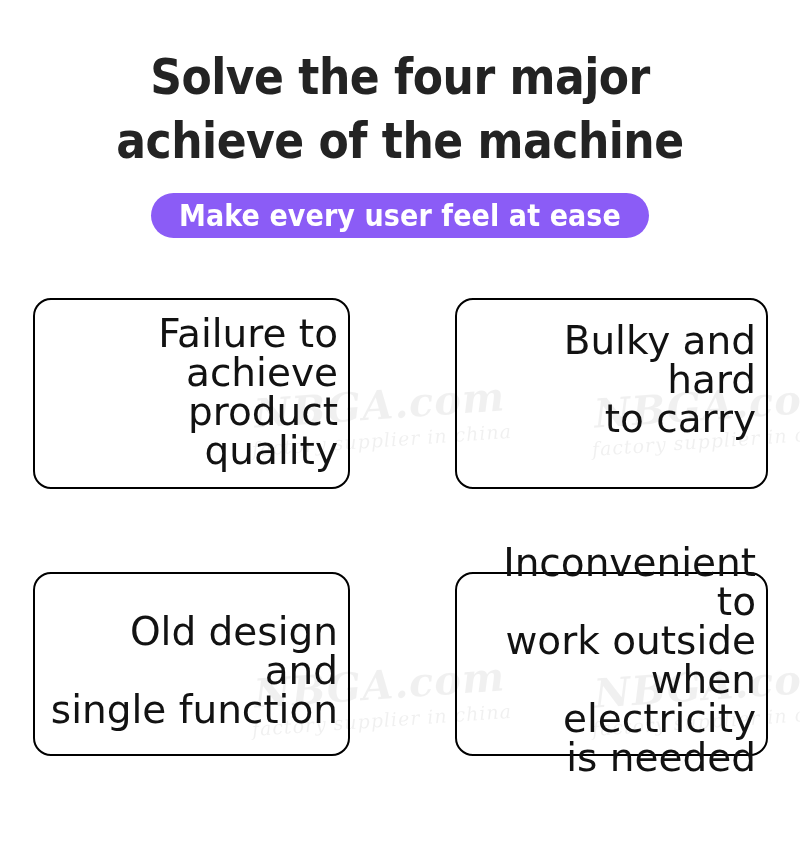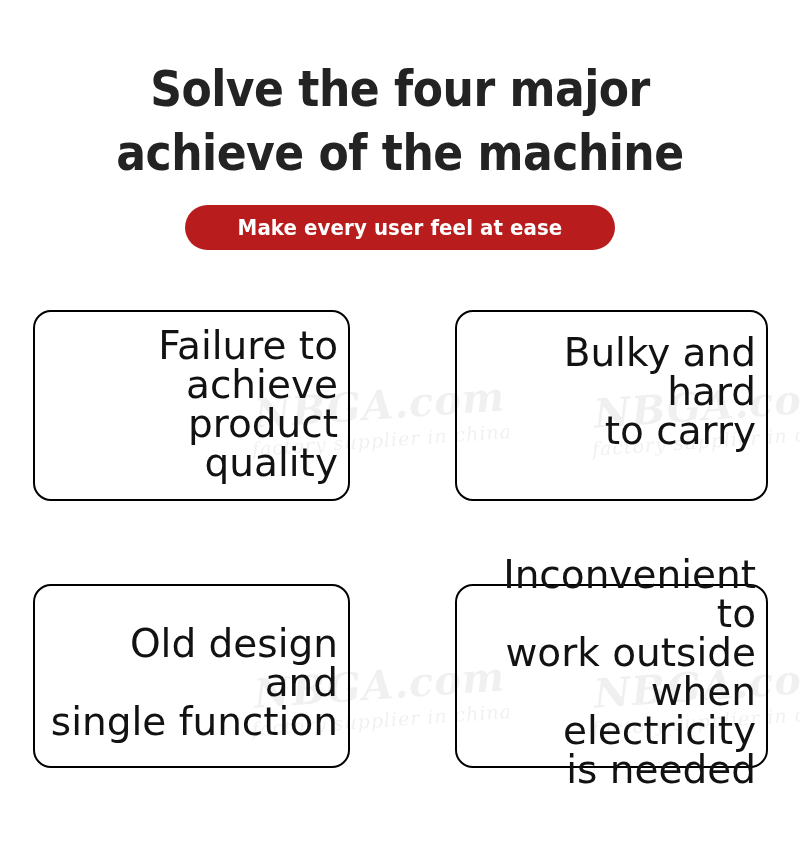"Solve the four major" .headline { margin: 12px -> 0 }
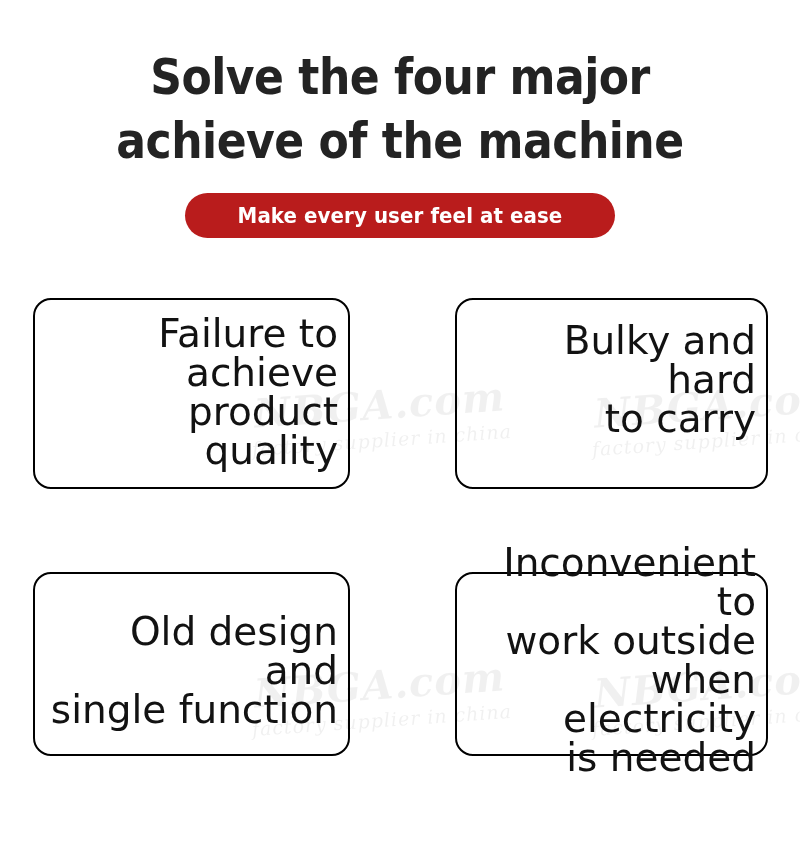"Make every user feel at" .pill { background: #b91c1c -> #8b5cf6; font-size: 22px -> 30px }
